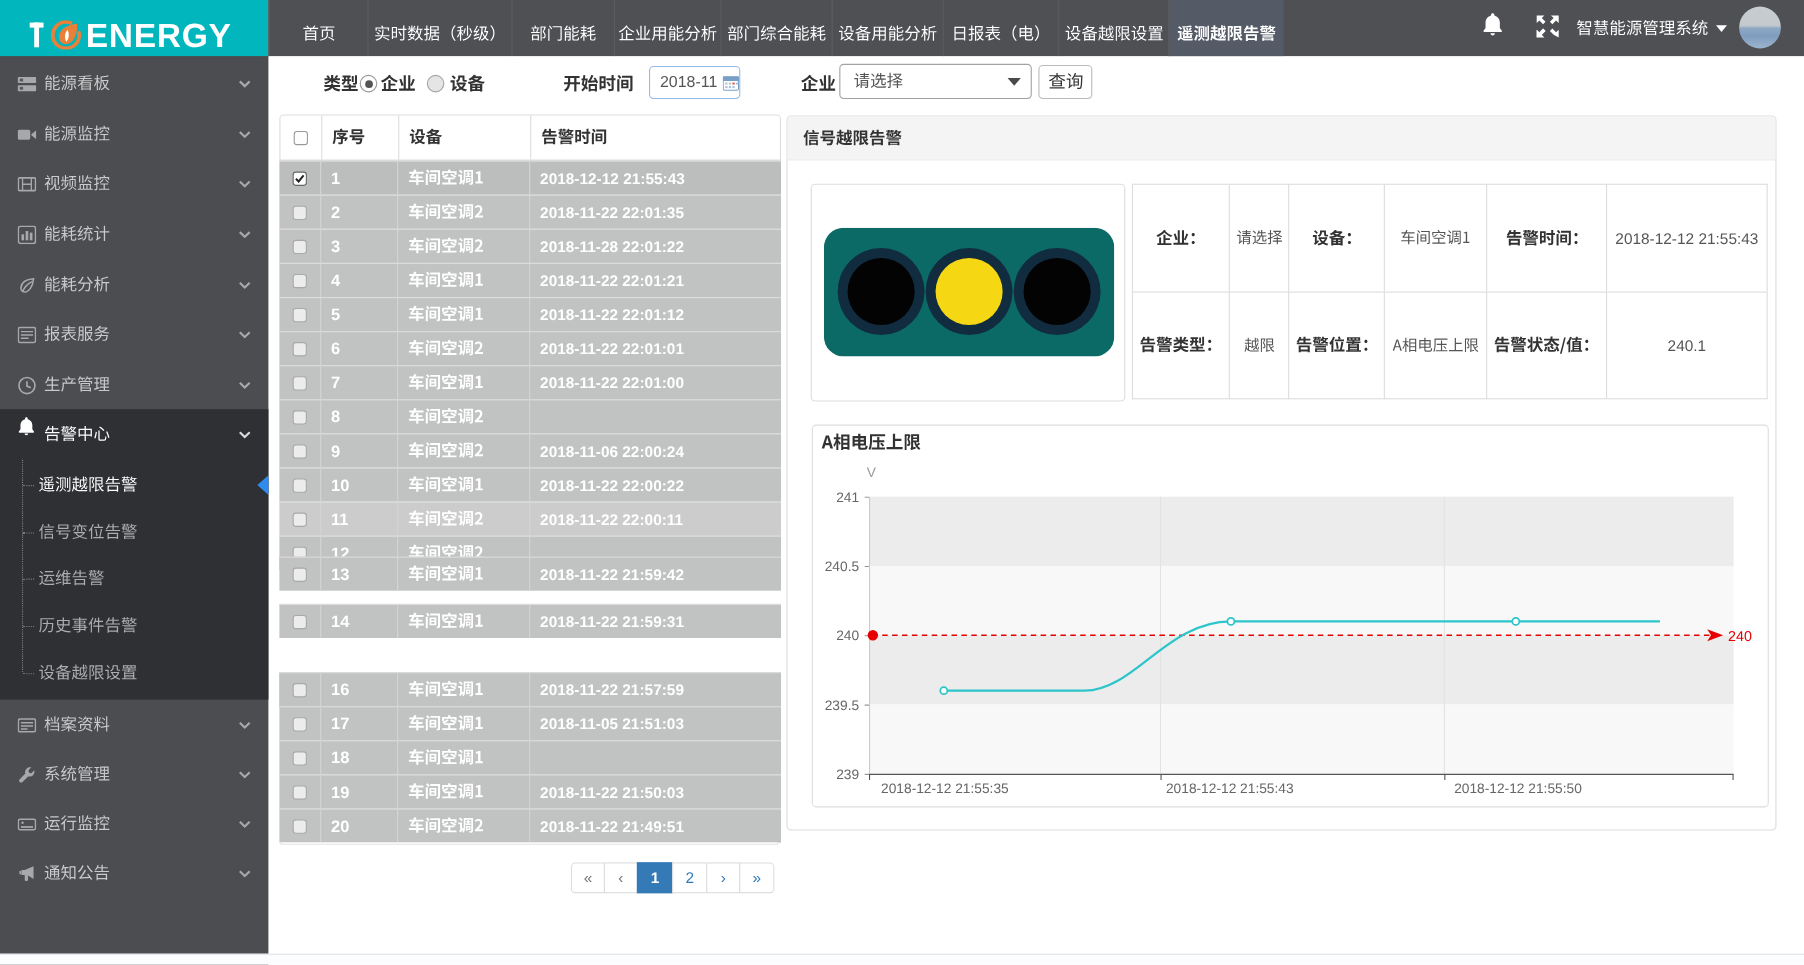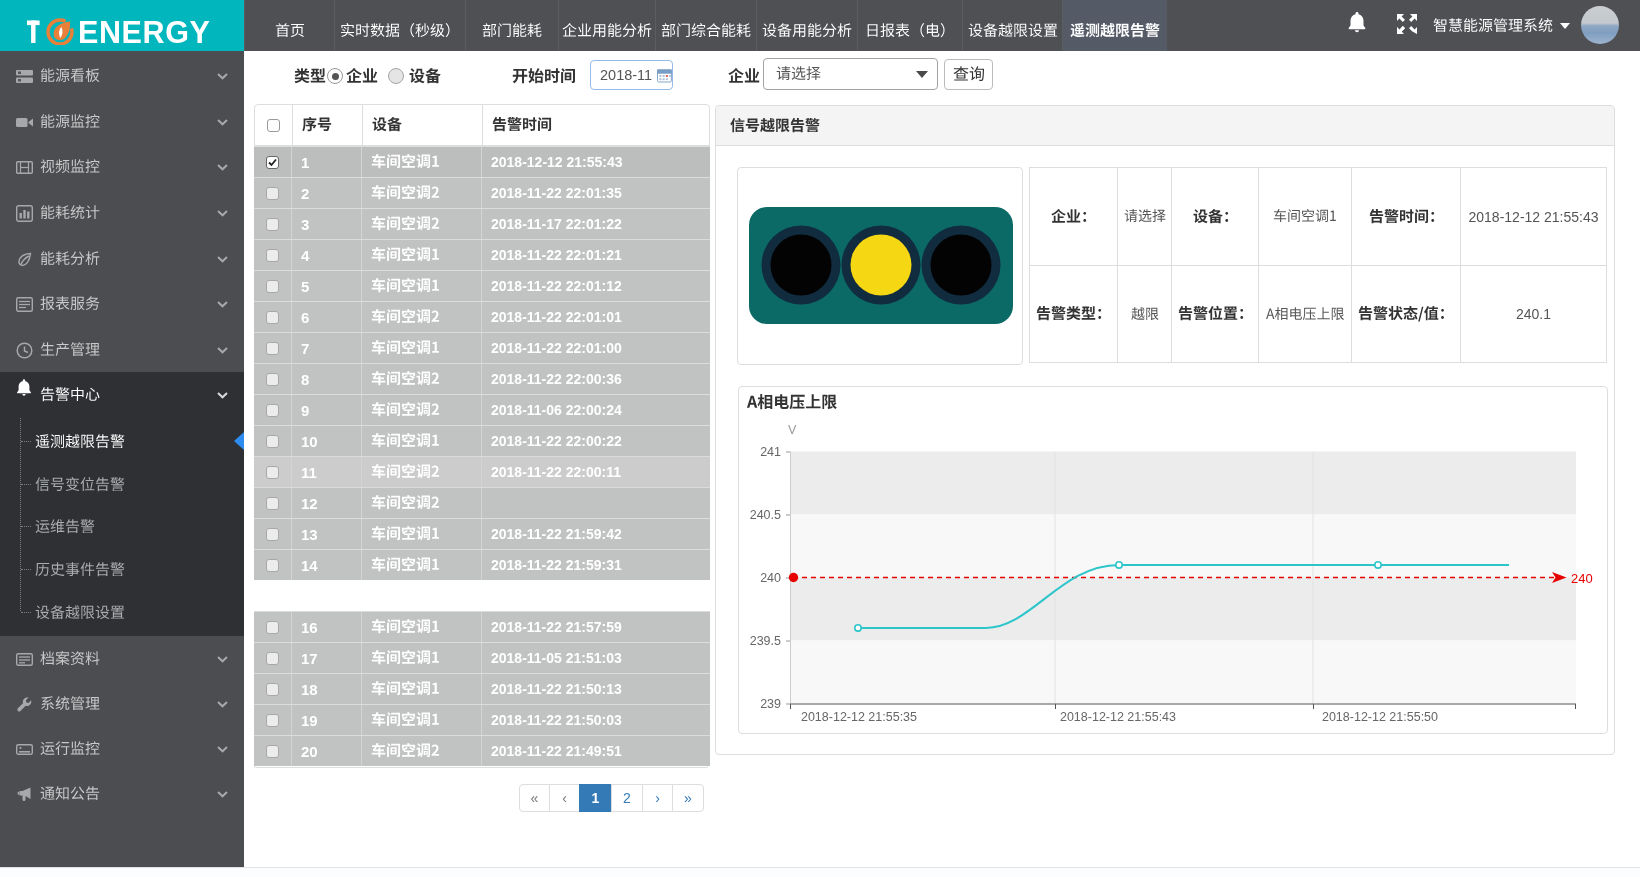"2018-11-17 22:01:22" div.c3 { text: 2018-11-17 -> 2018-11-28 }
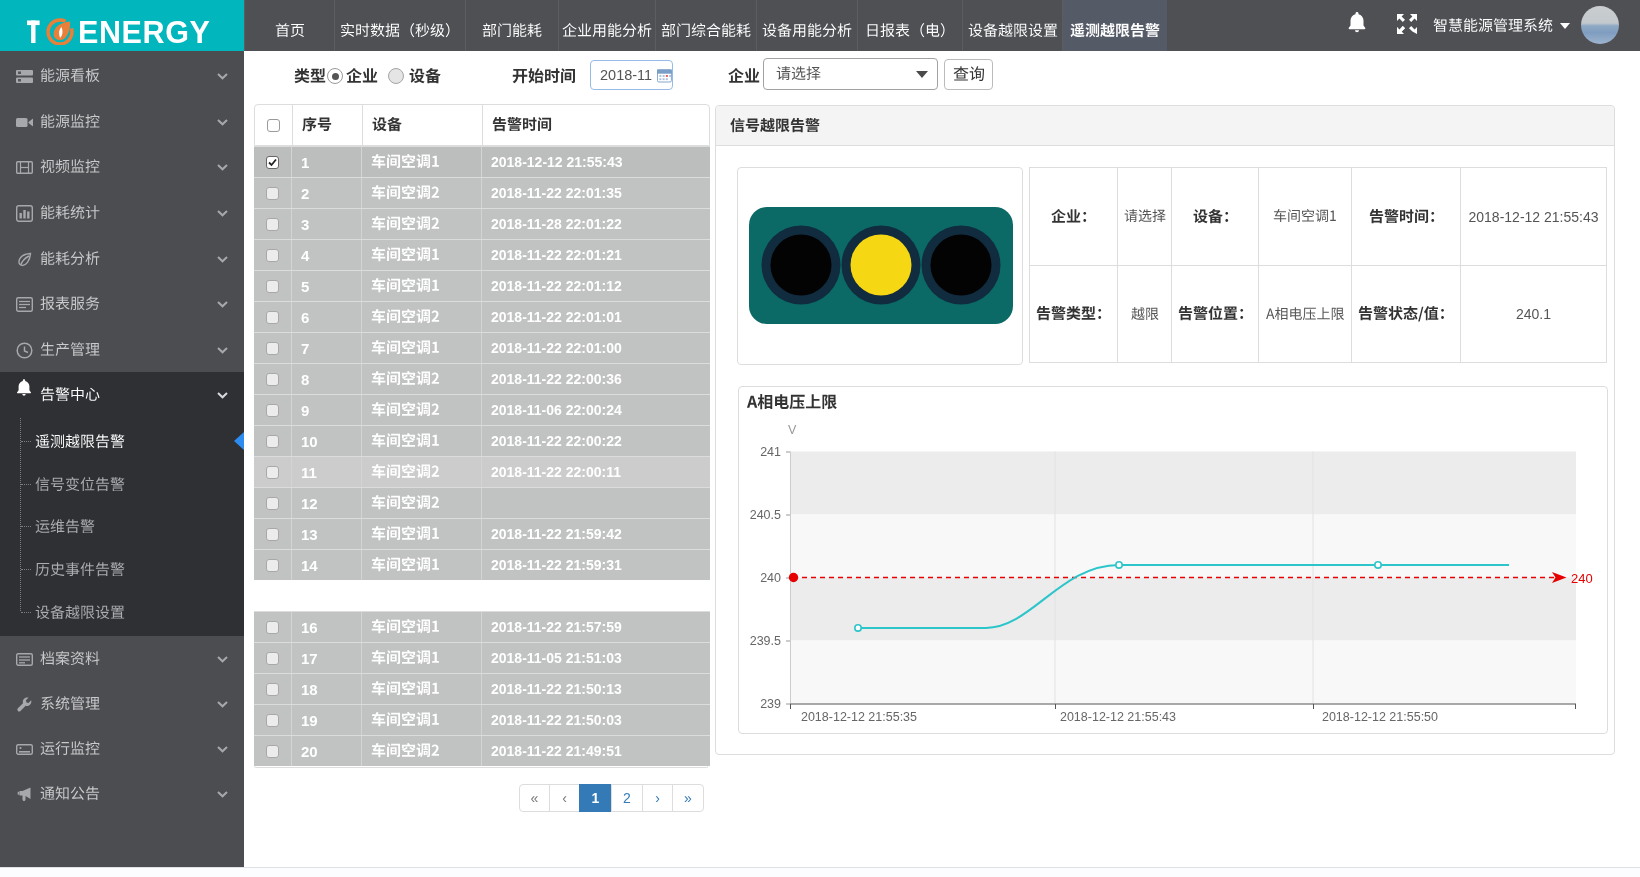"2018-11-22 22:00:36" div.c3 { html: <div>2018-11-22 22:00:36</div> -> none }
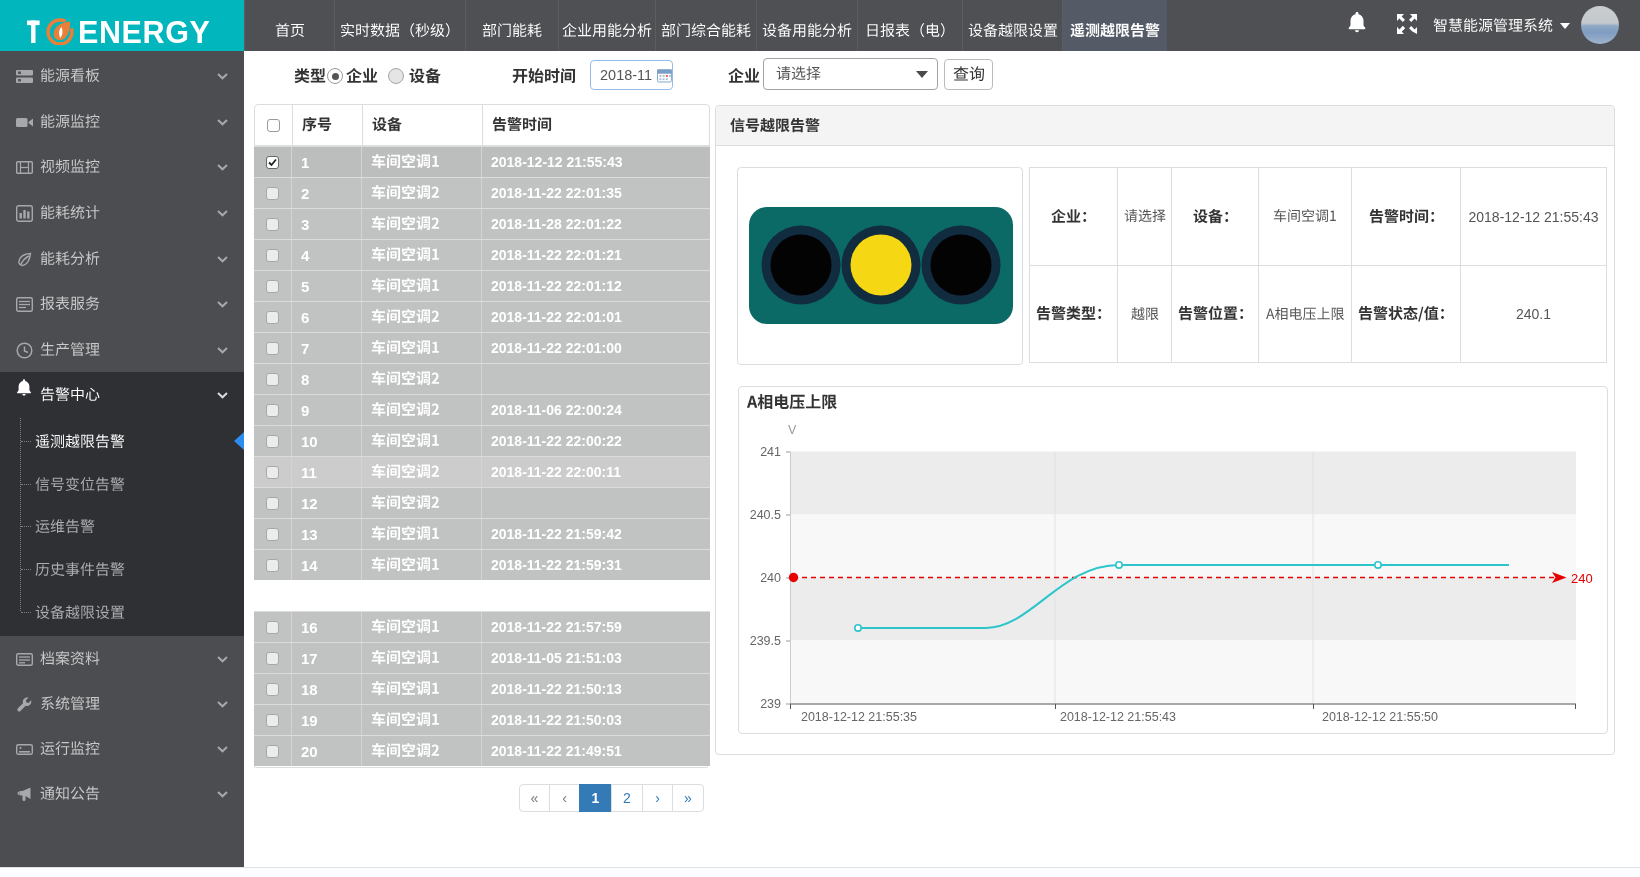"13" div.trow { top: 518px -> 506px }
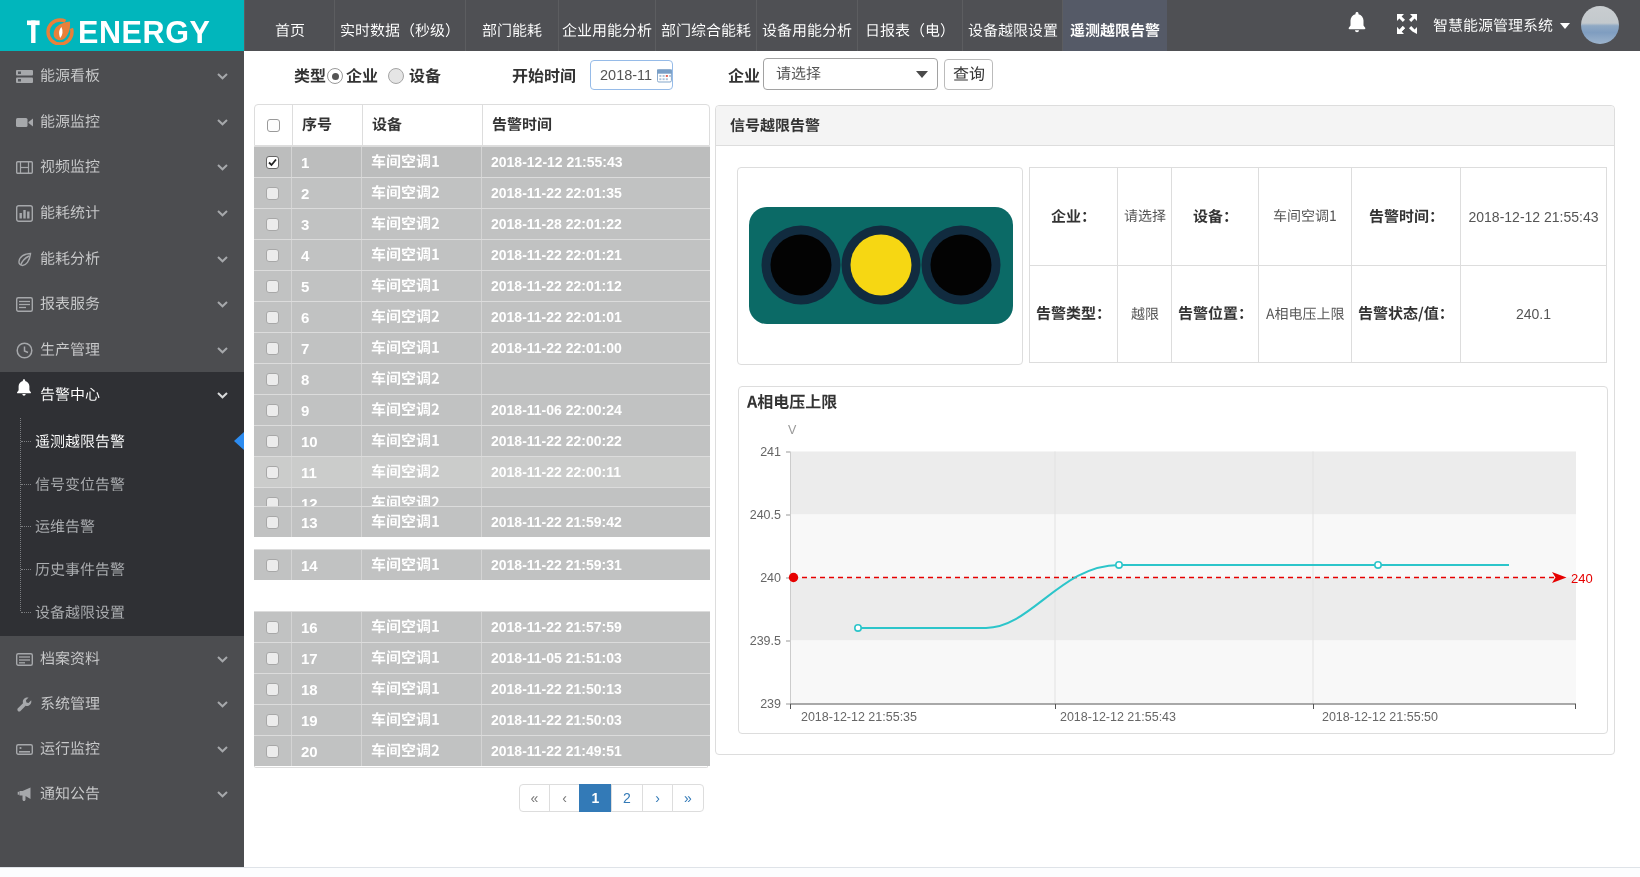"2018-11-22 21:50:13" div.c3 { html: <div>2018-11-22 21:50:13</div> -> none }
